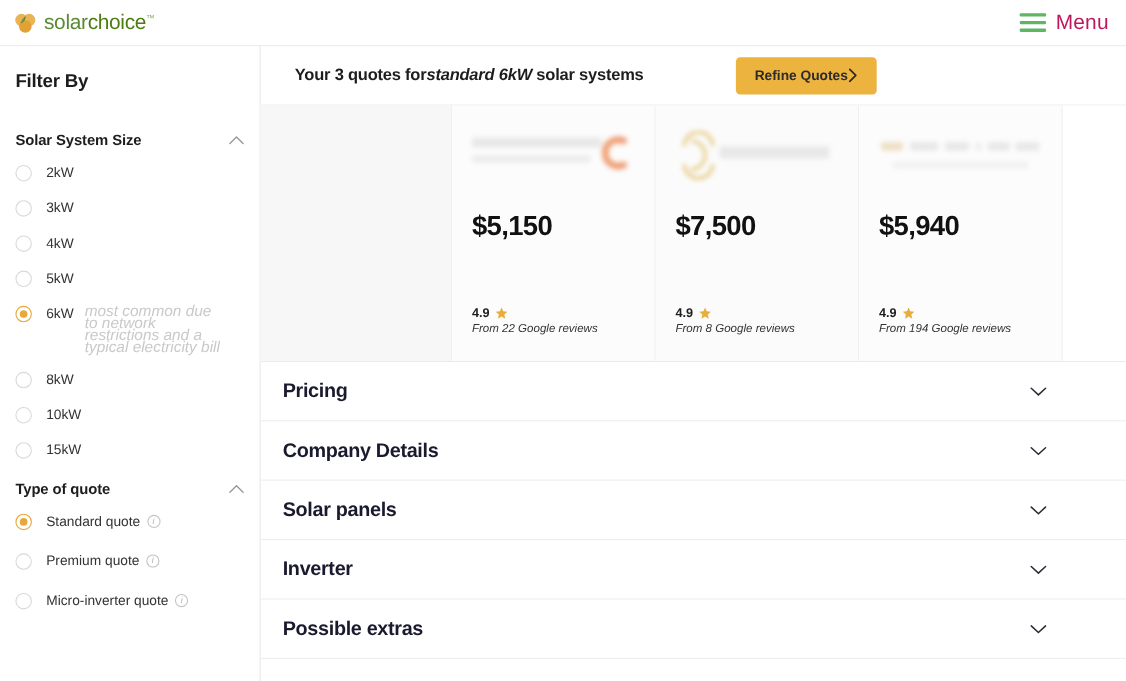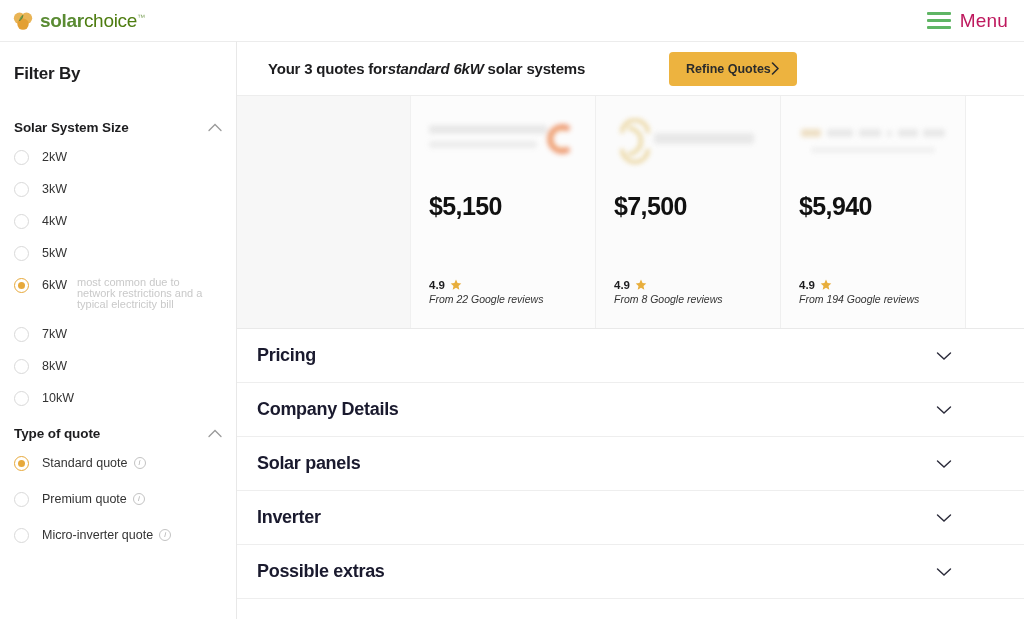"solar" .logo-text .lt-bold { font-weight: bold -> normal }
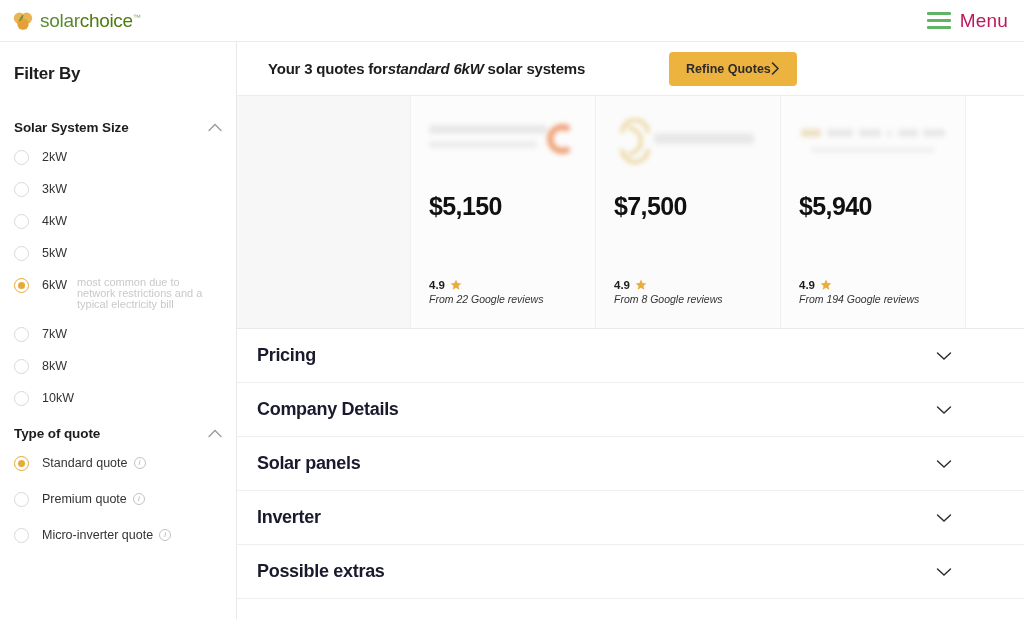"most common due to network" .opt-note { font-size: 11px -> 14px; font-style: none -> italic }
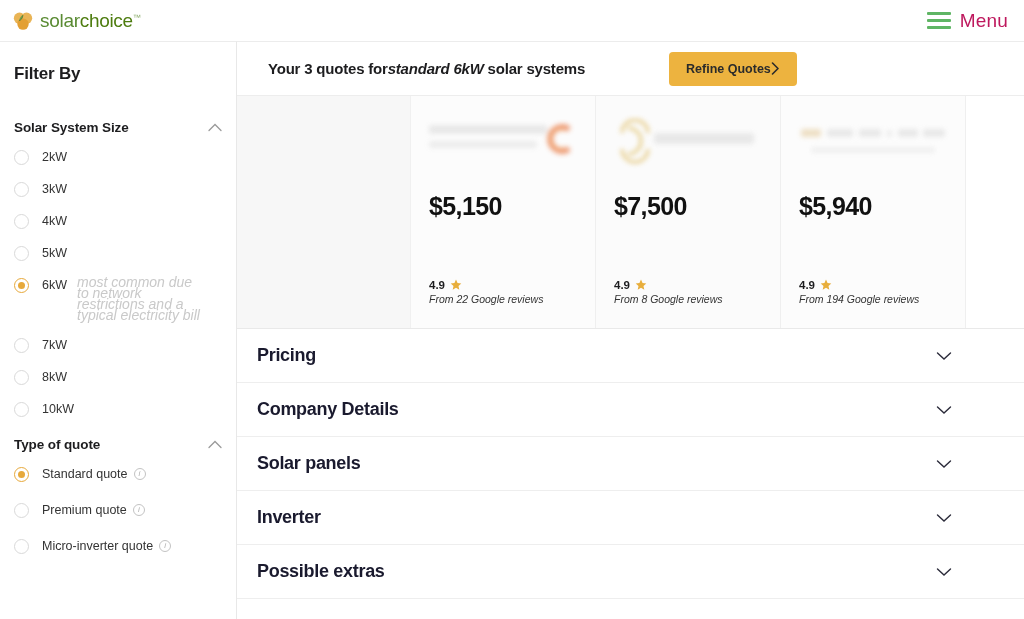"7kW" div.opt-row { html: <div> <span></span> <span>7kW</span> </div> -> none }
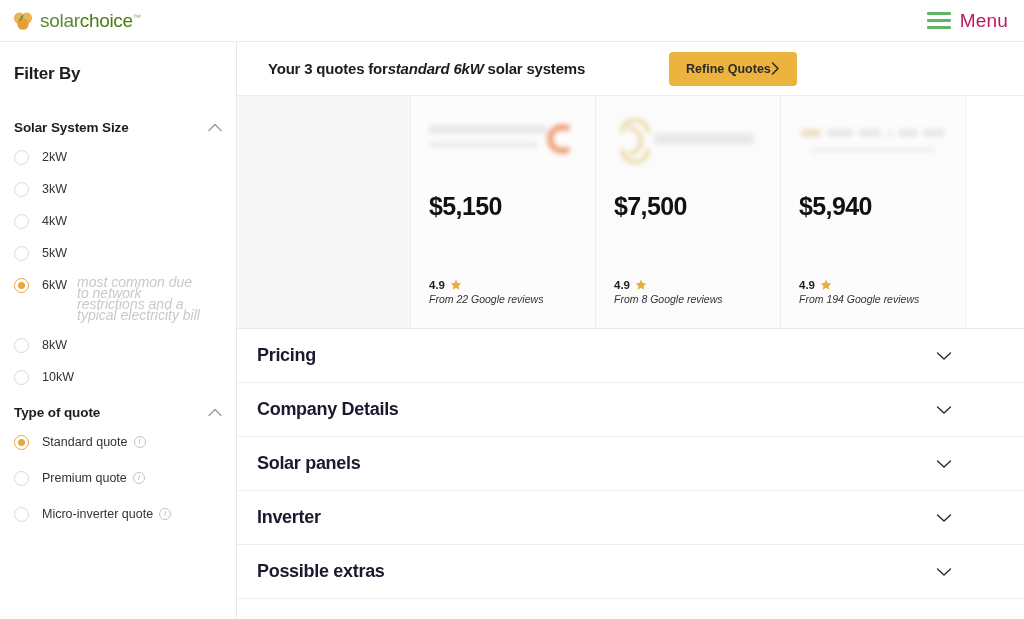"15kW" div.opt-row { html: none -> <div> <span></span> <span>15kW</span> </div> }
